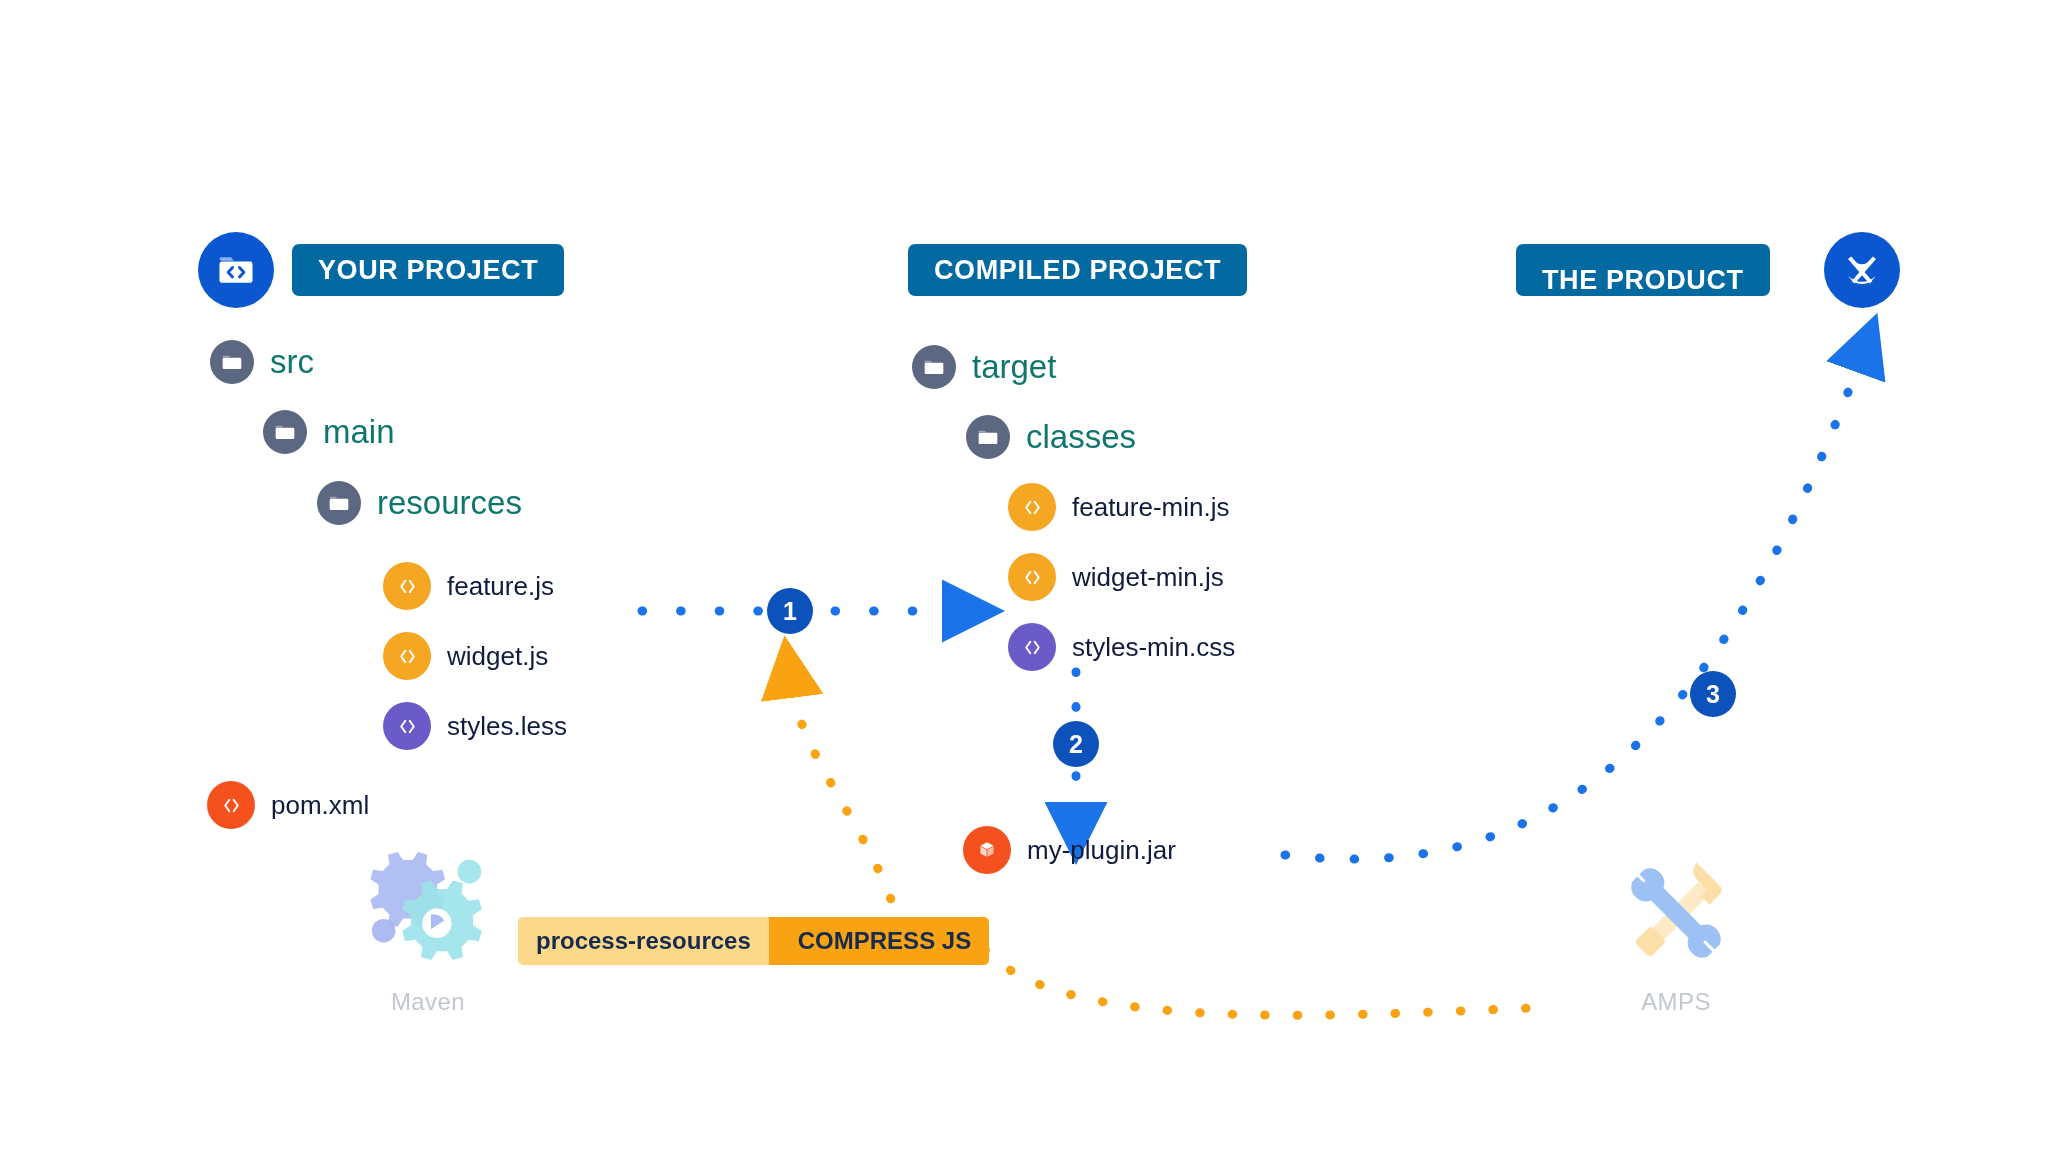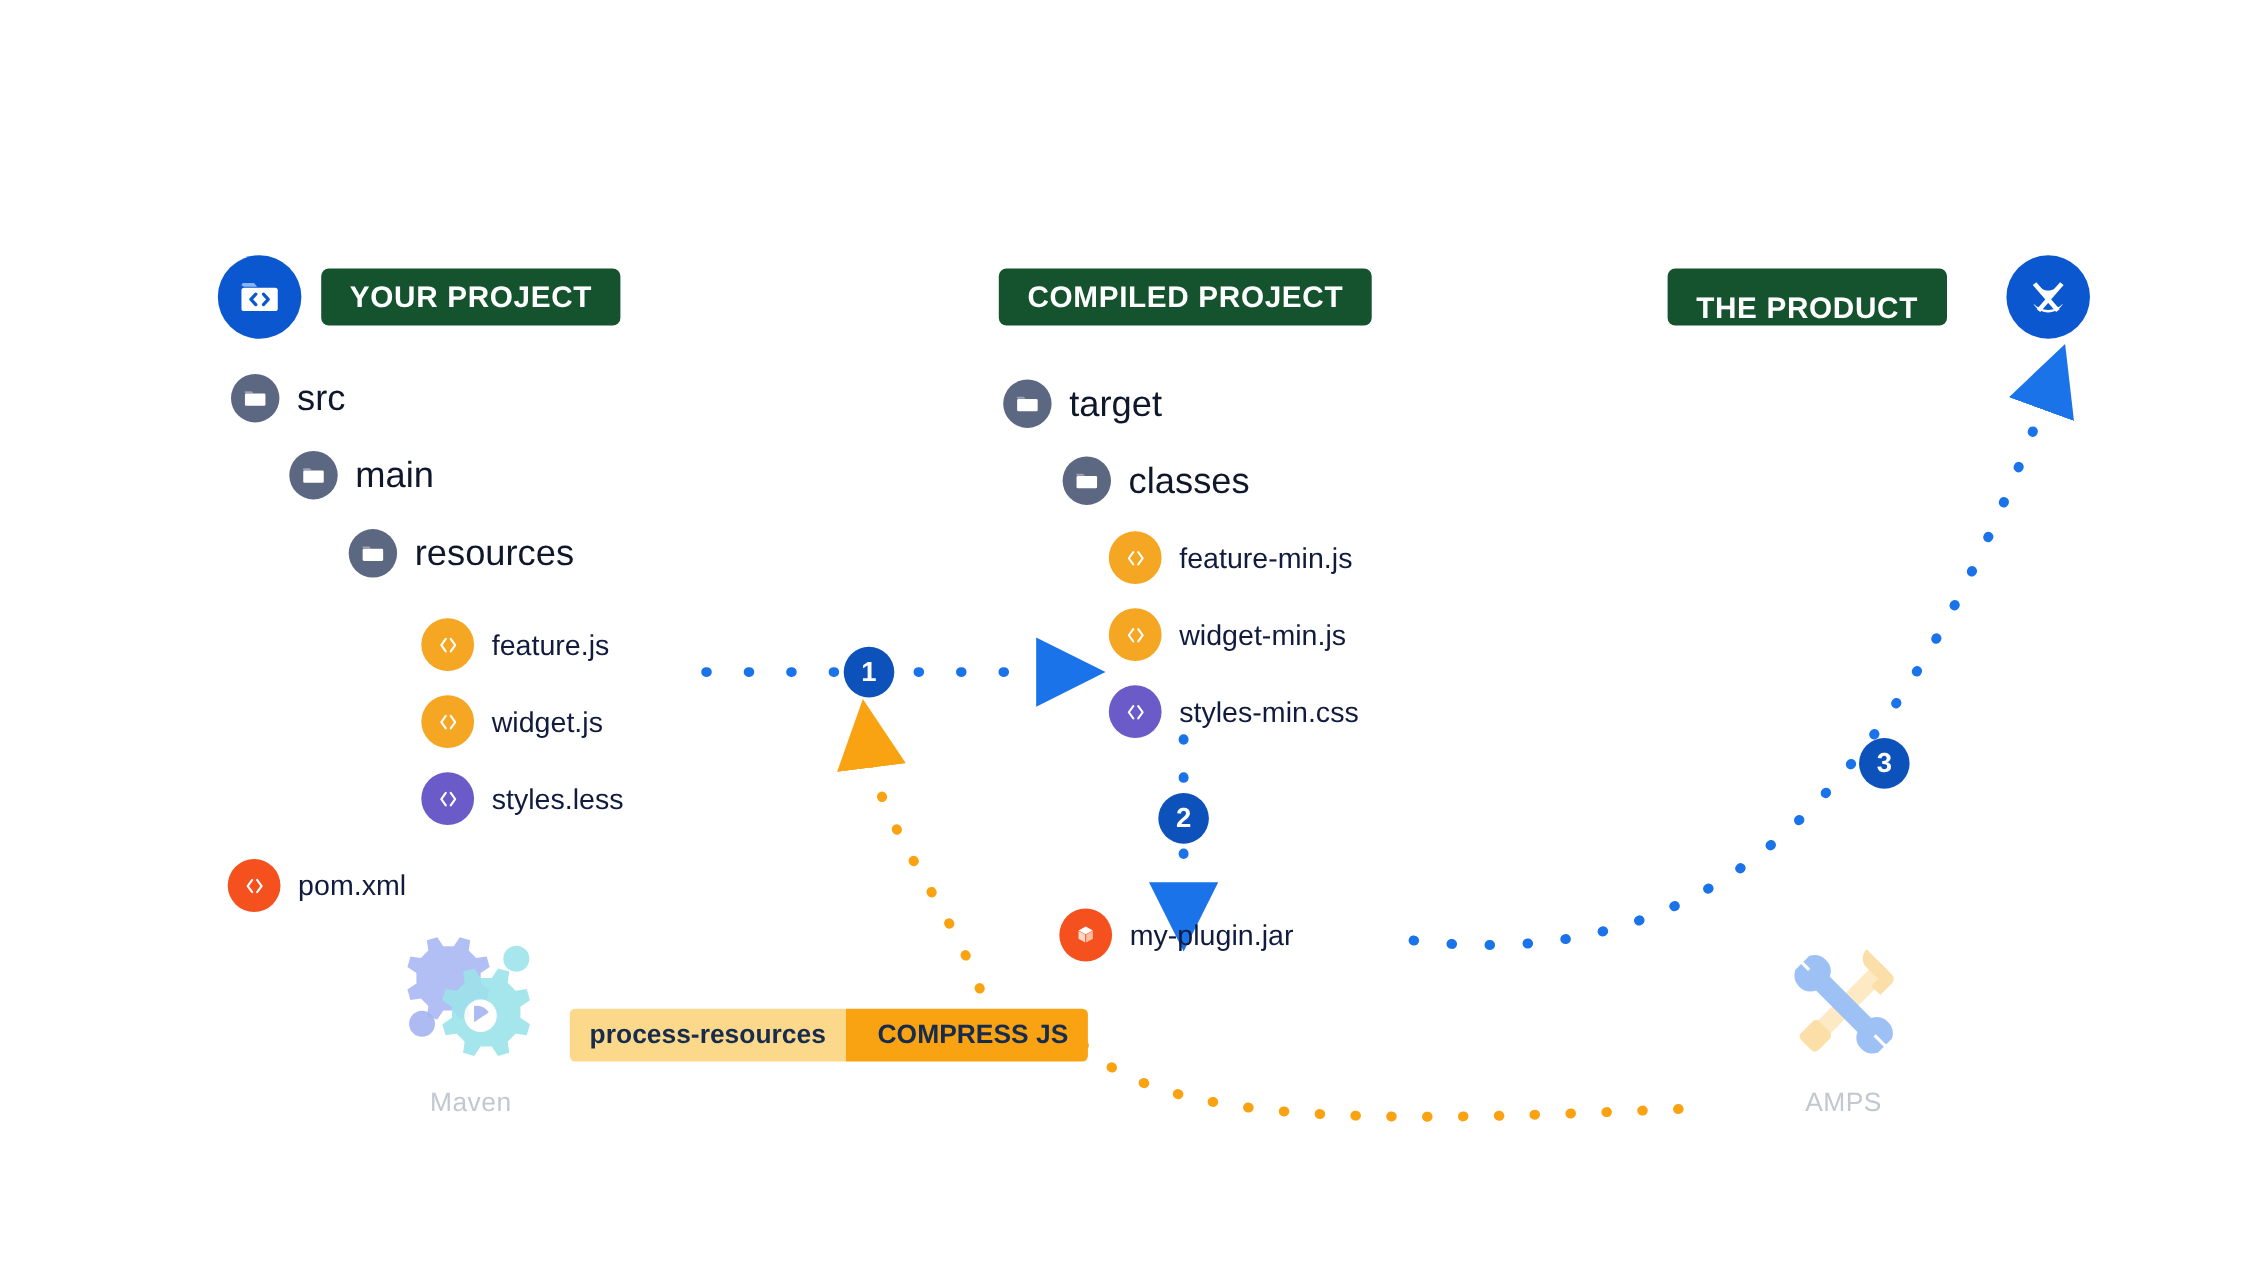"YOUR PROJECT" .pill { background: #14532d -> #0369a1 }
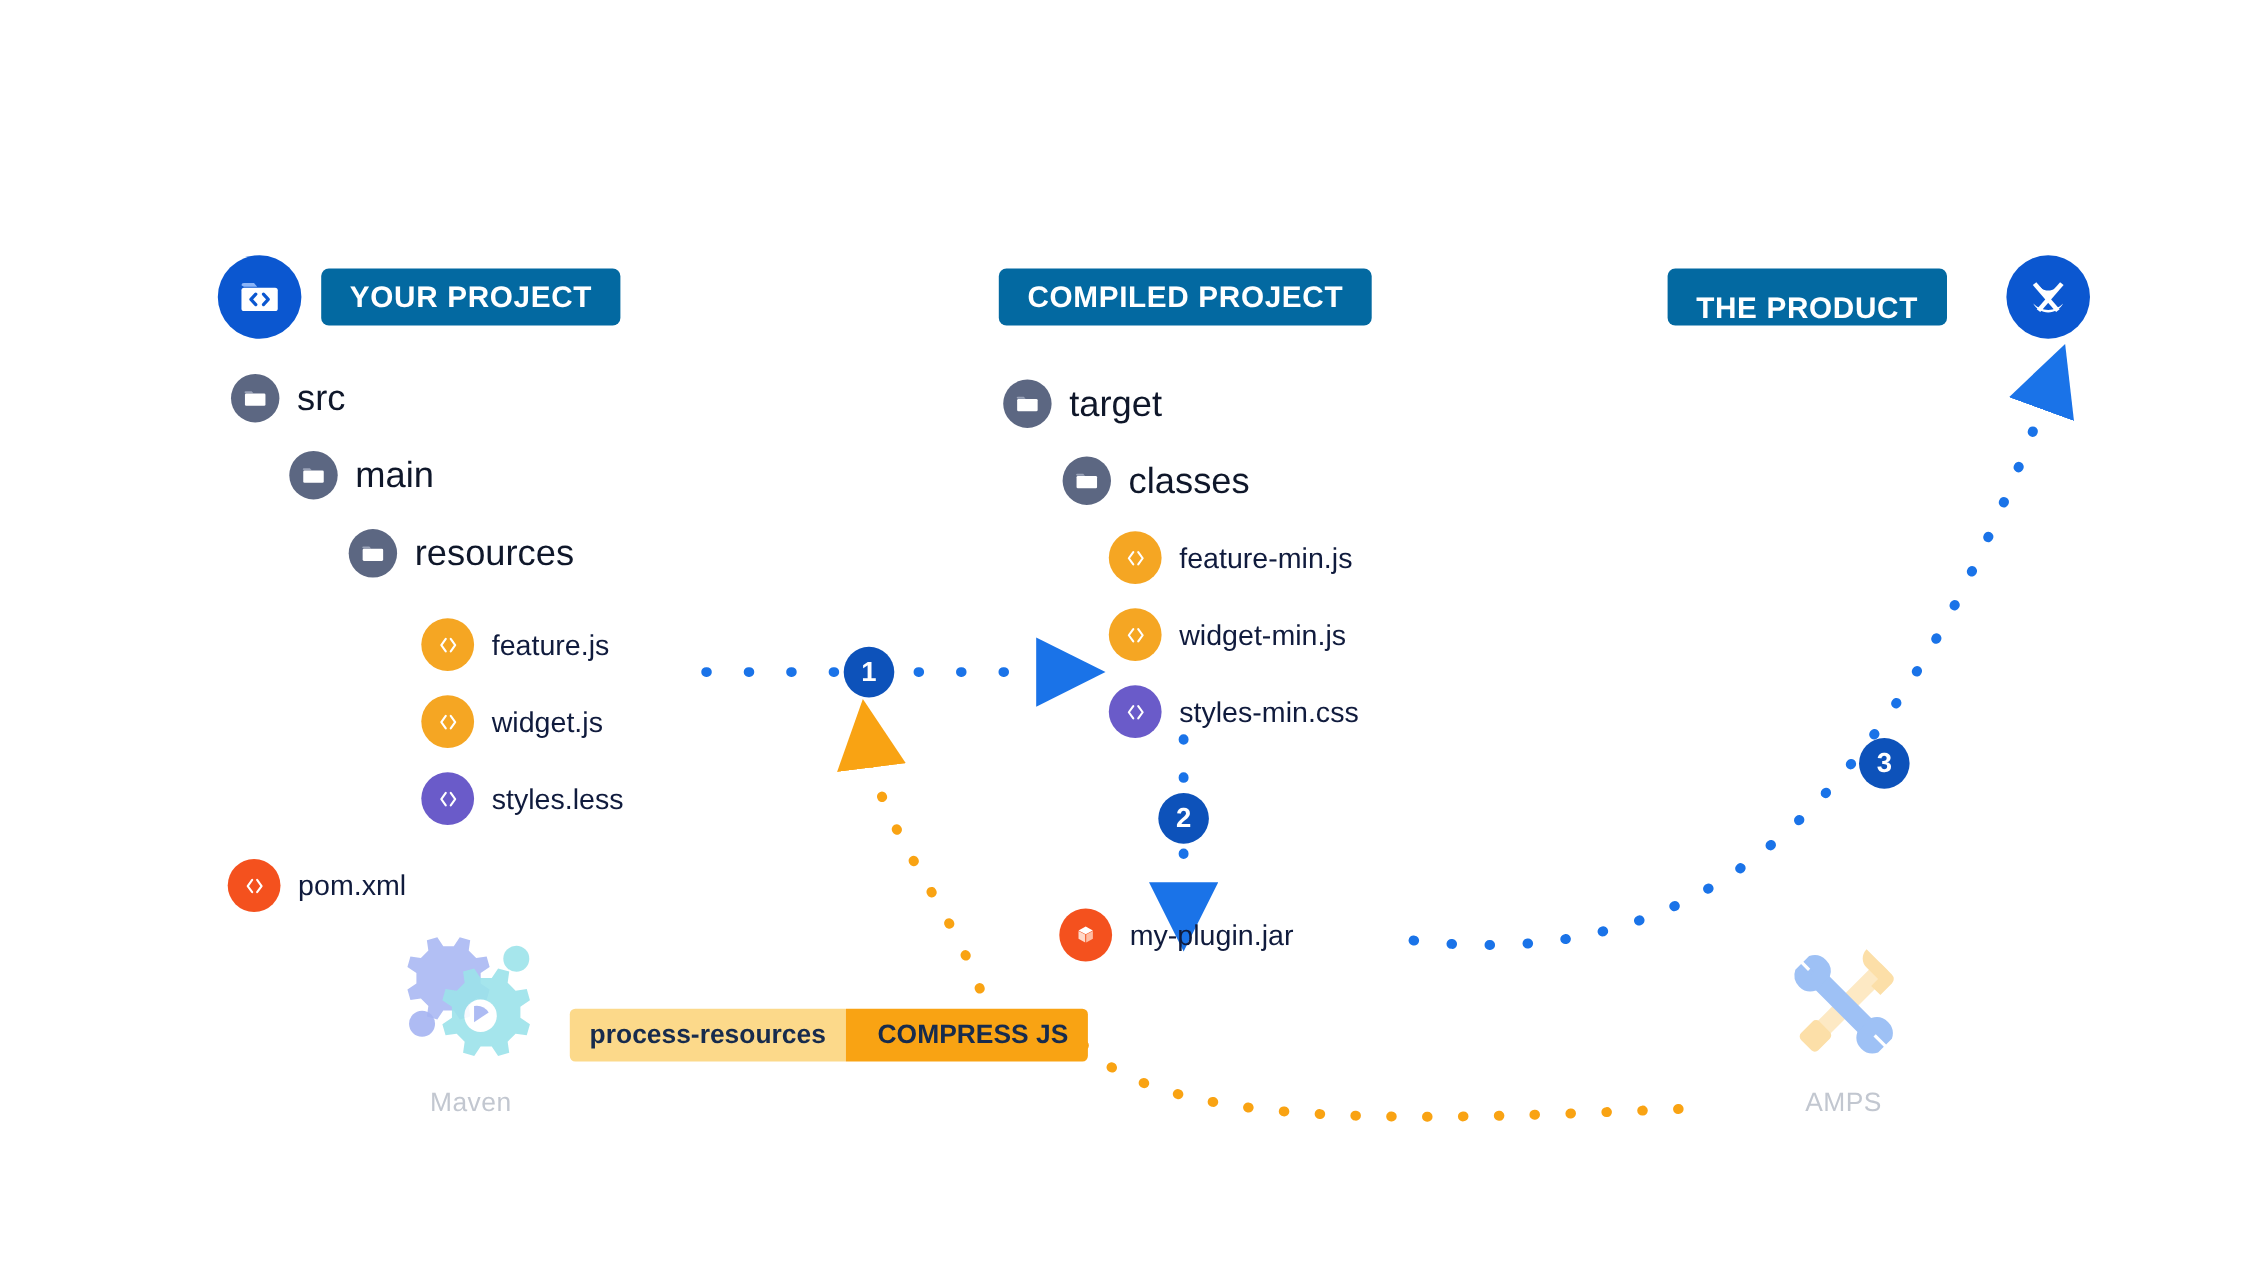"src" .folder-lbl { color: #0f172a -> #0f766e }
